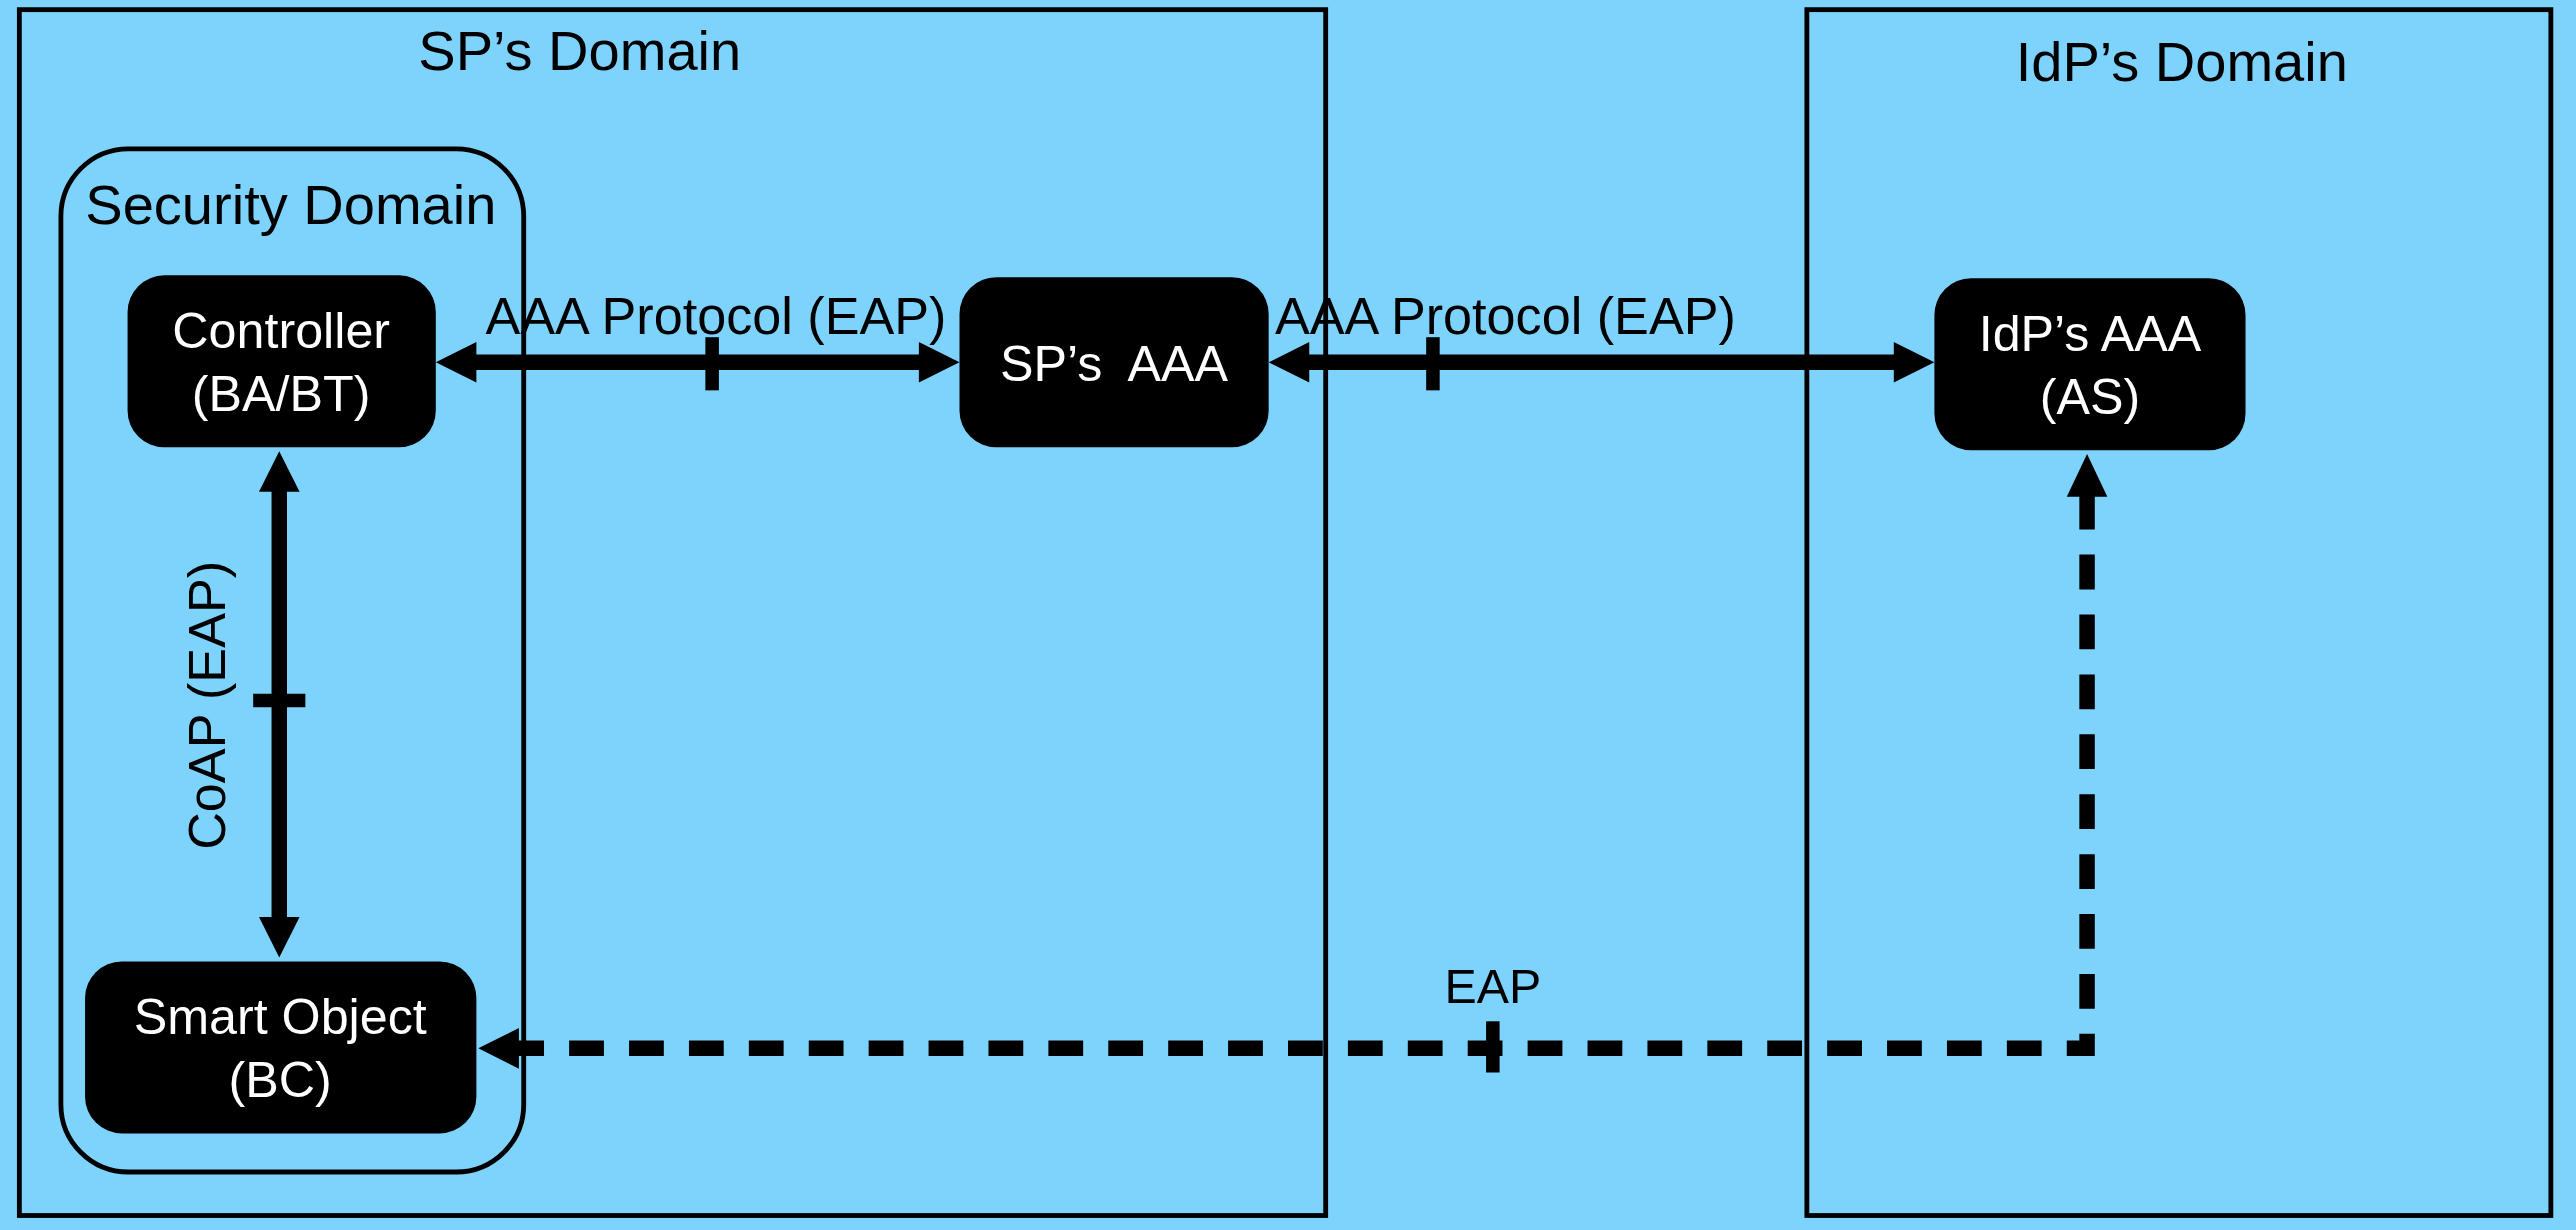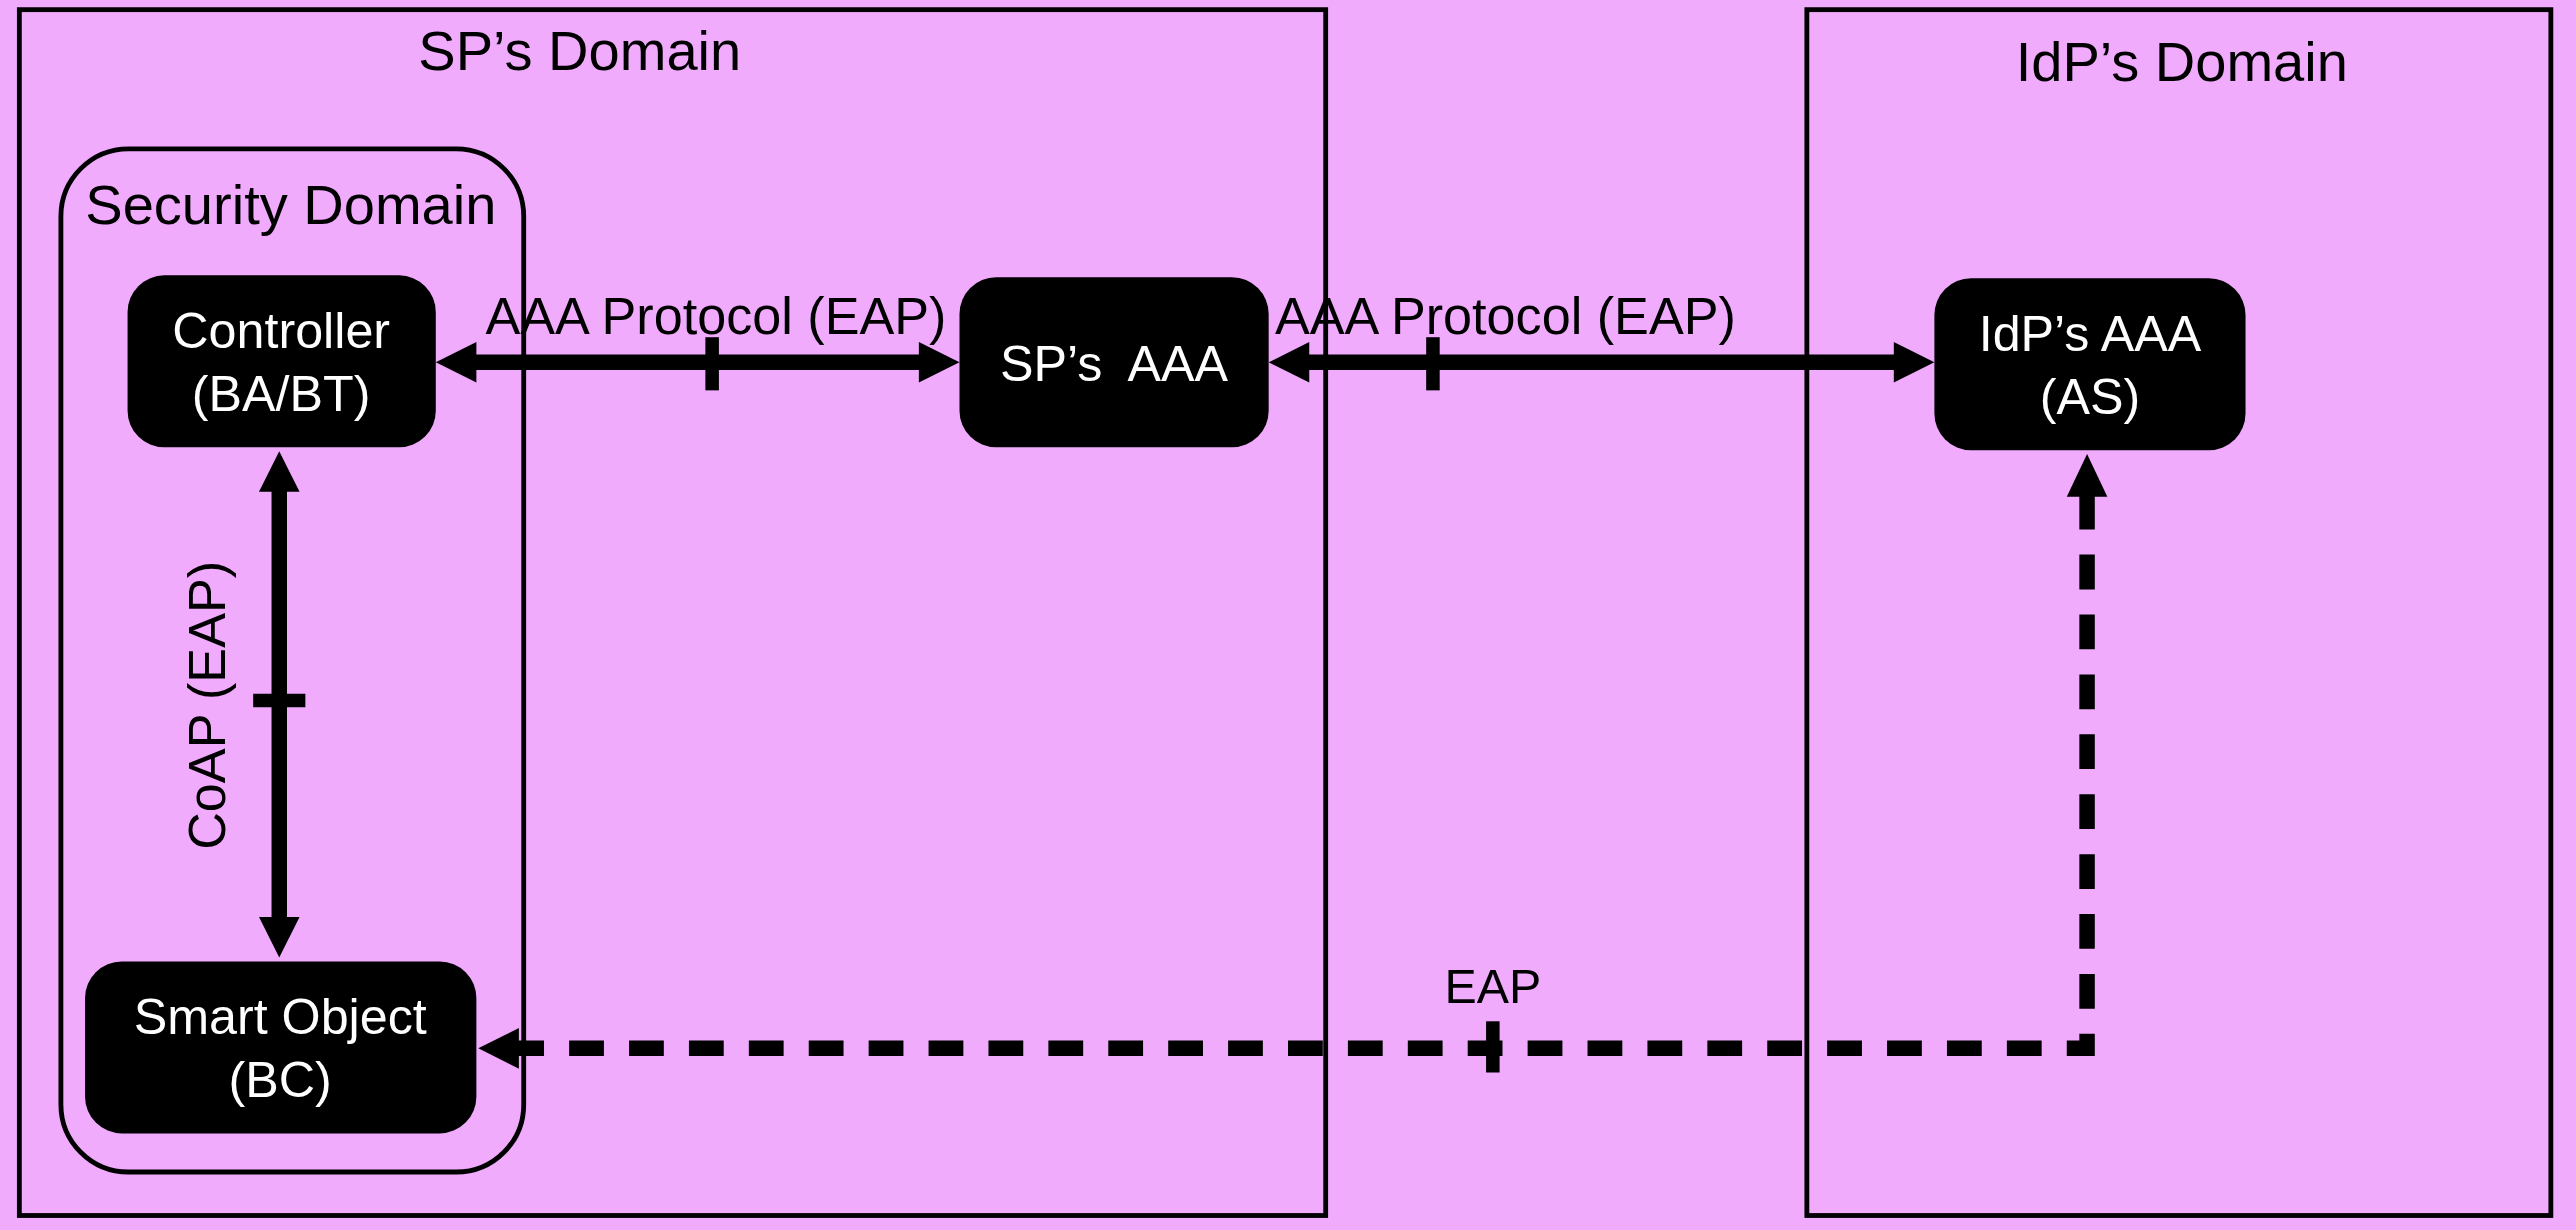"SP’s Domain" .diagram-wrap { background: #f0abfc -> #7dd3fc }
